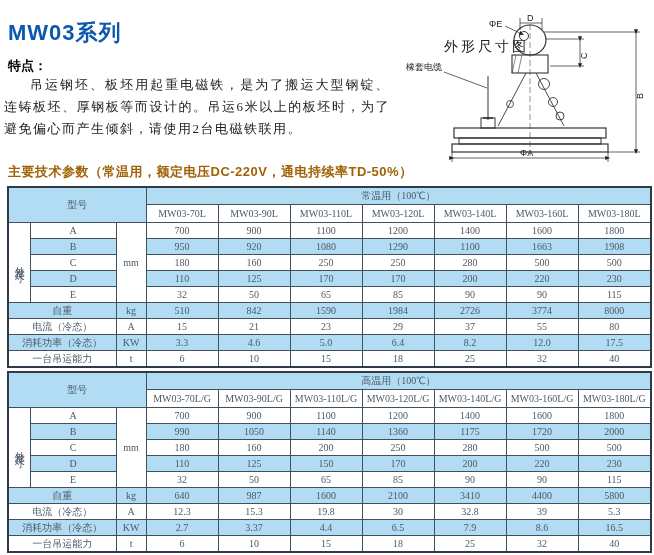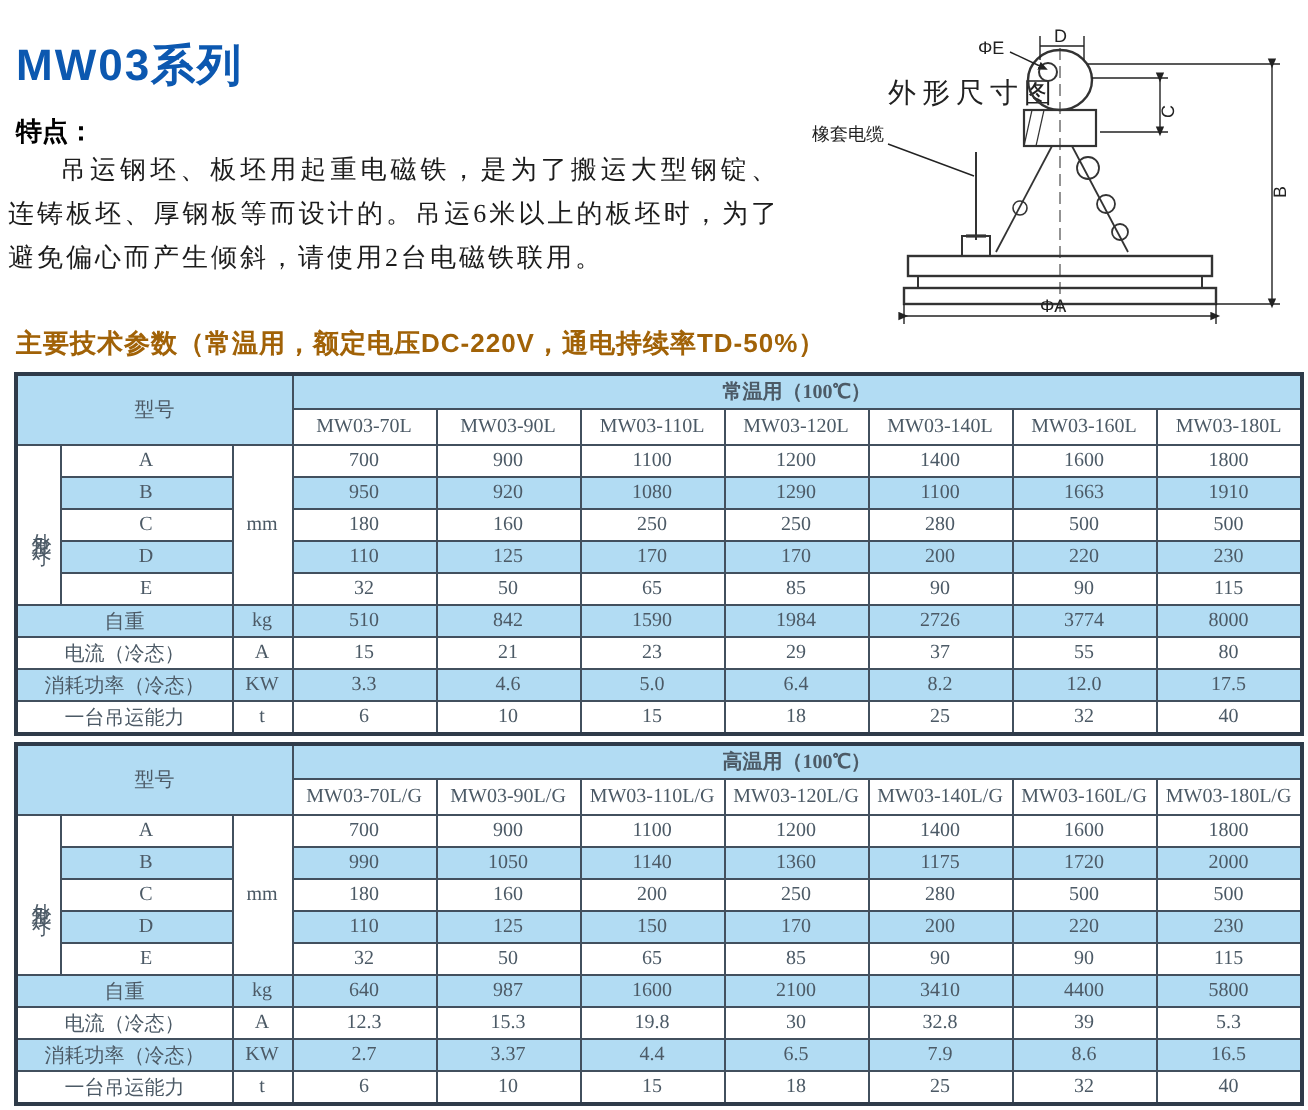"常温用（100℃）" .temp-header { font-weight: bold -> normal }
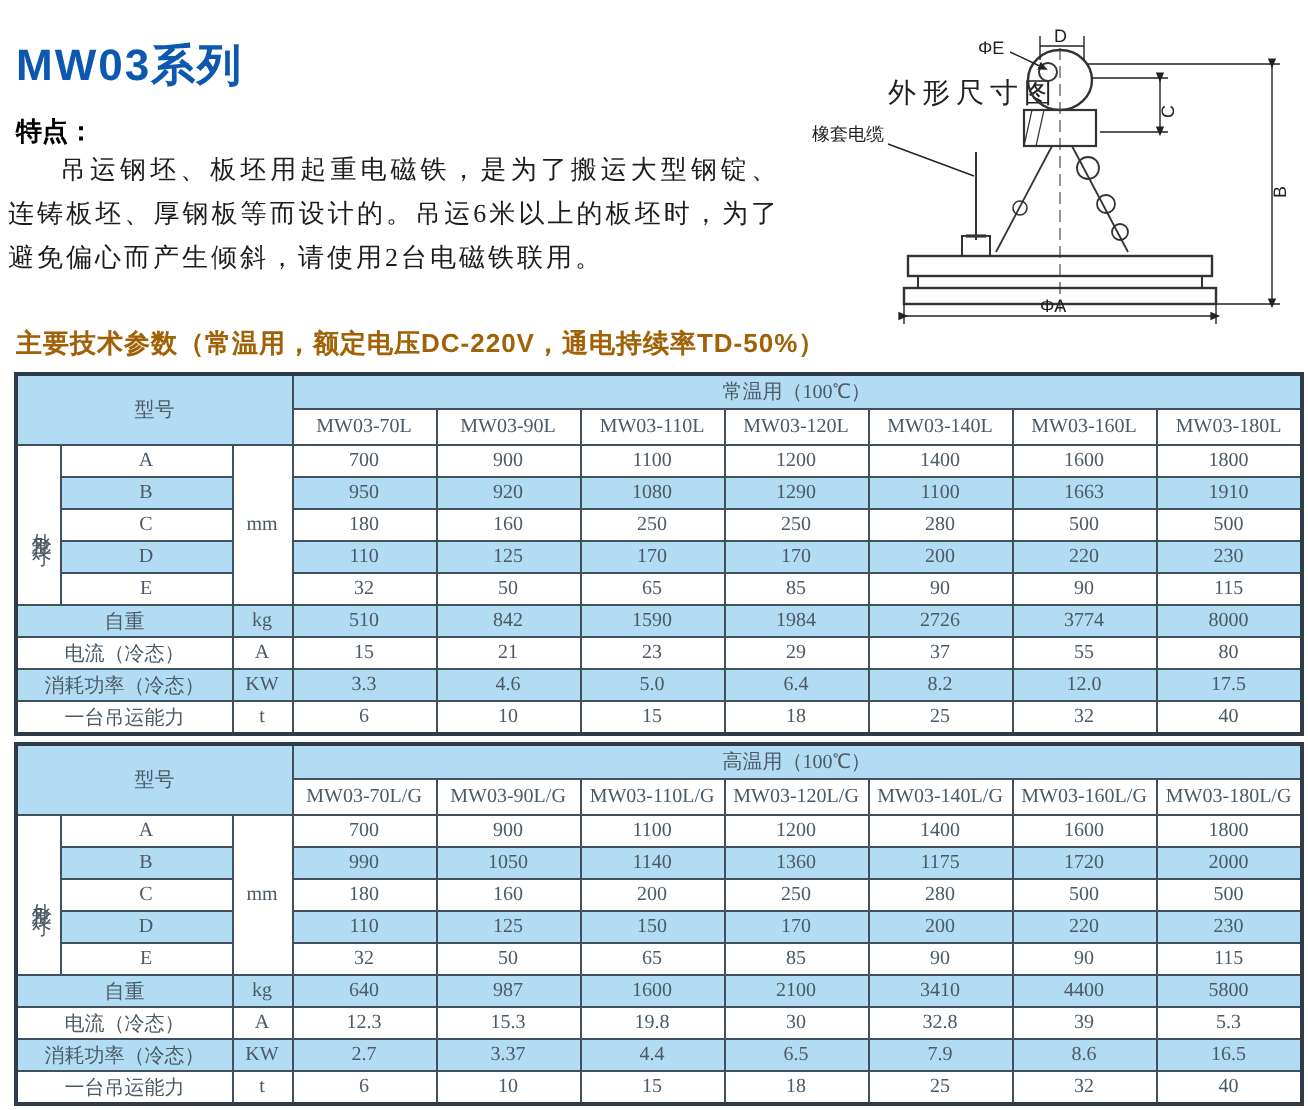"1910" td.value-cell { text: 1910 -> 1908 }
